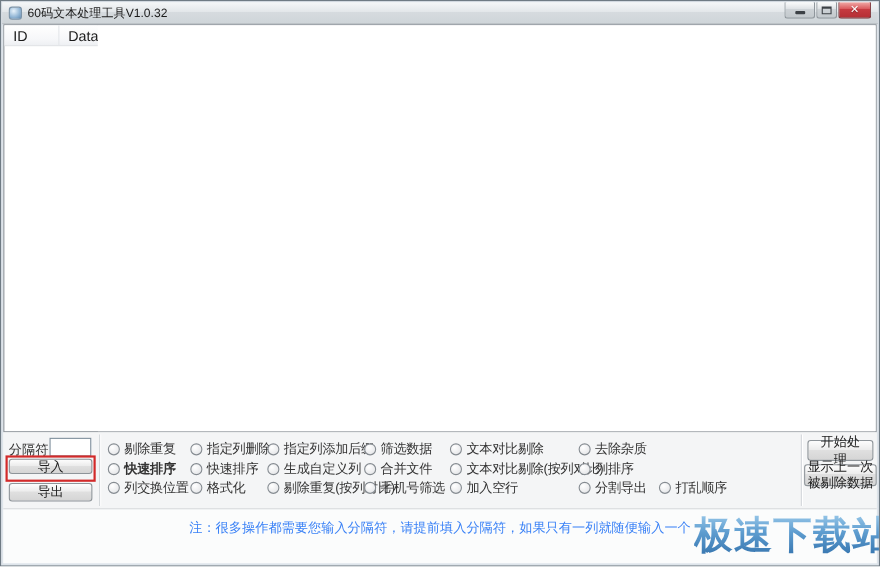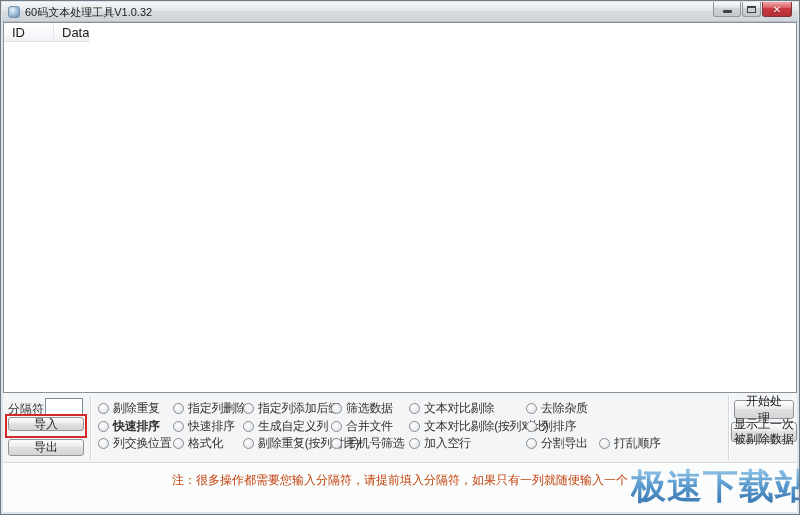"注：很多操作都需要您输入分隔符，请提前填入分隔符，如果只有一列就随便输入一个" .note { color: #c2410c -> #3b82f6 }
